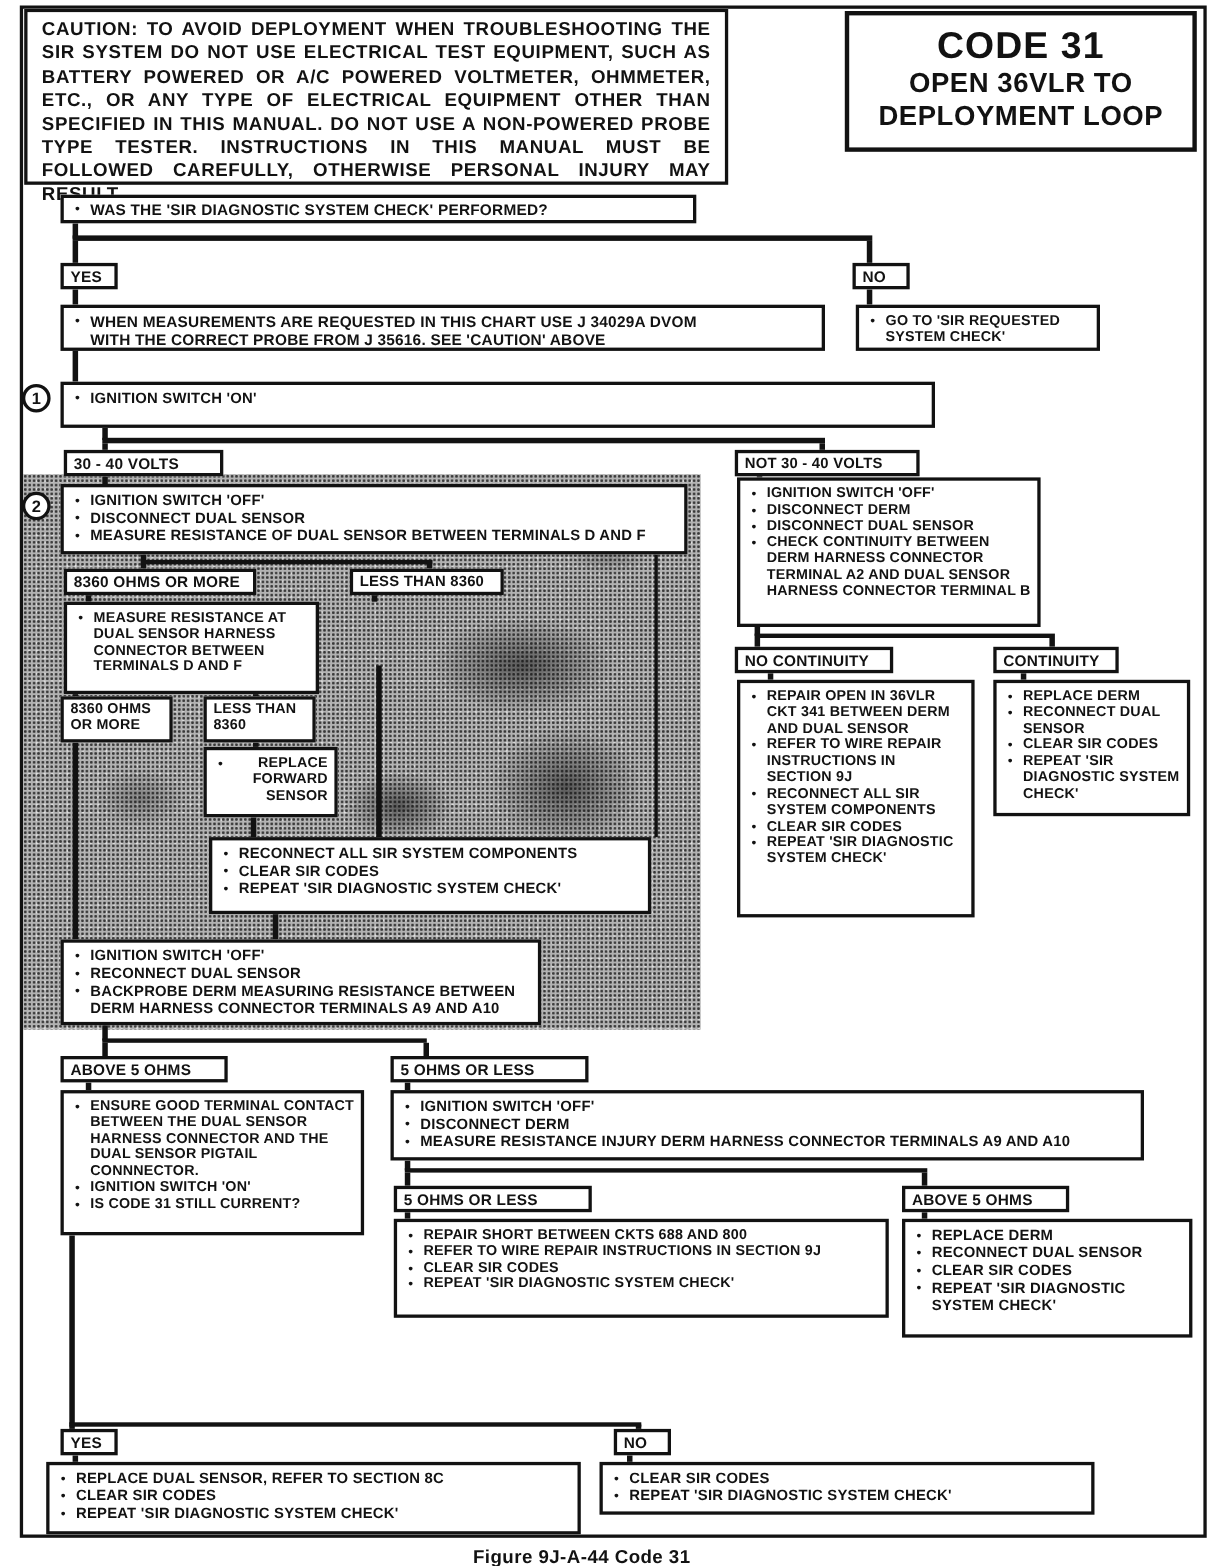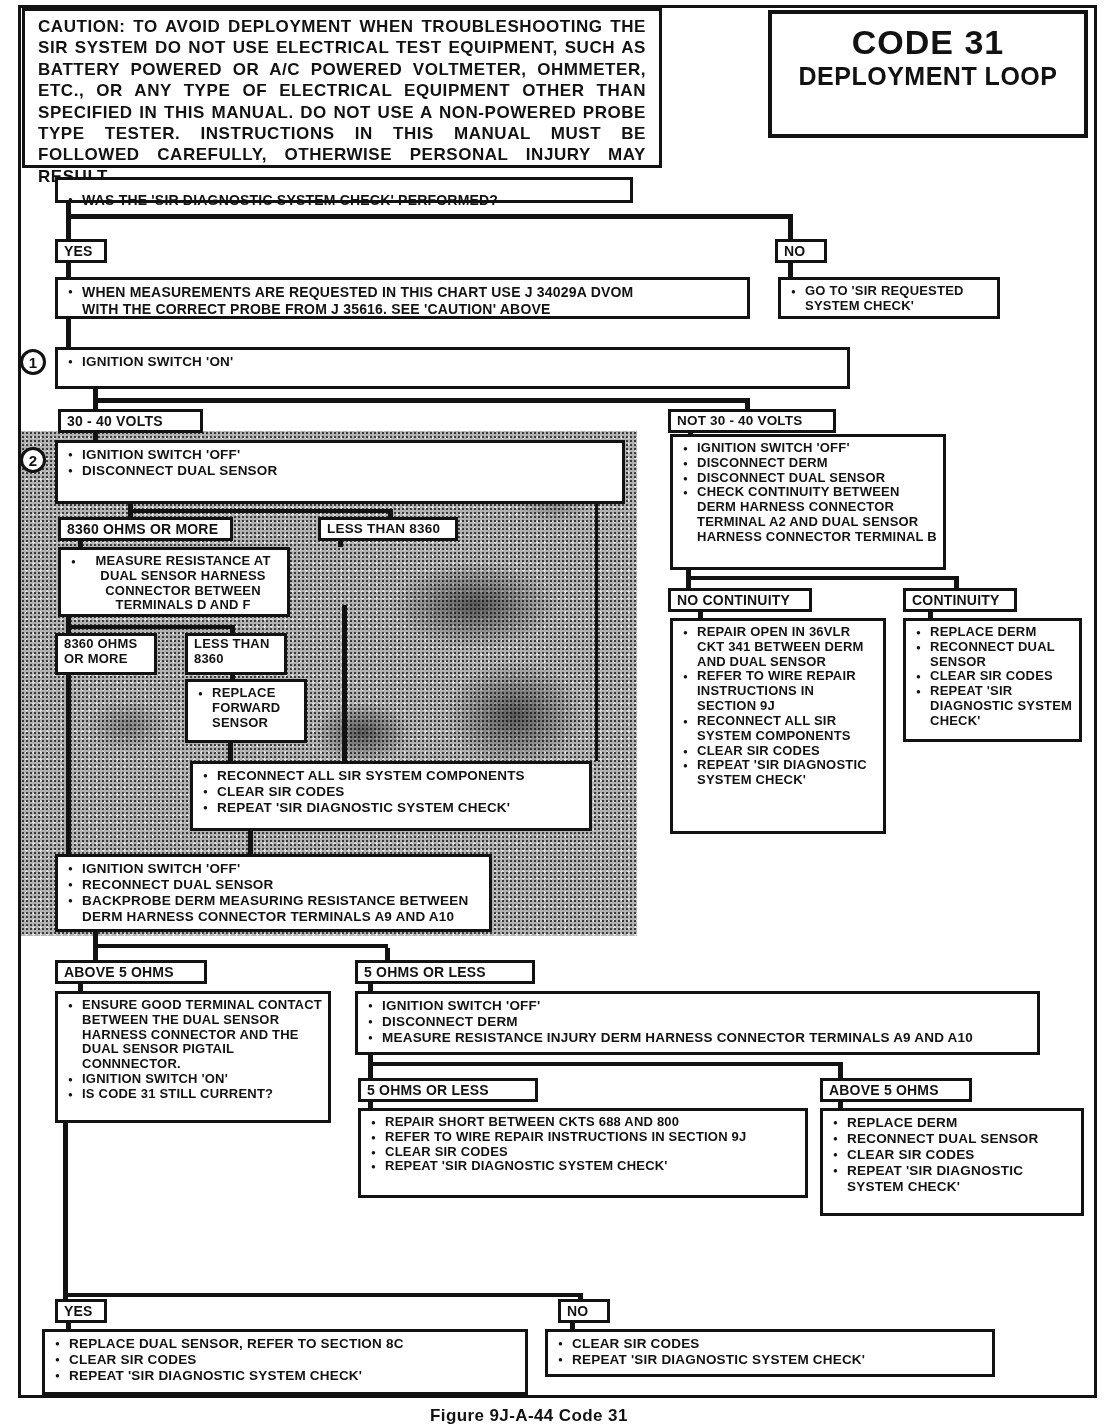"OPEN 36VLR TO" div.t2 { html: none -> <div>OPEN 36VLR TO</div> }
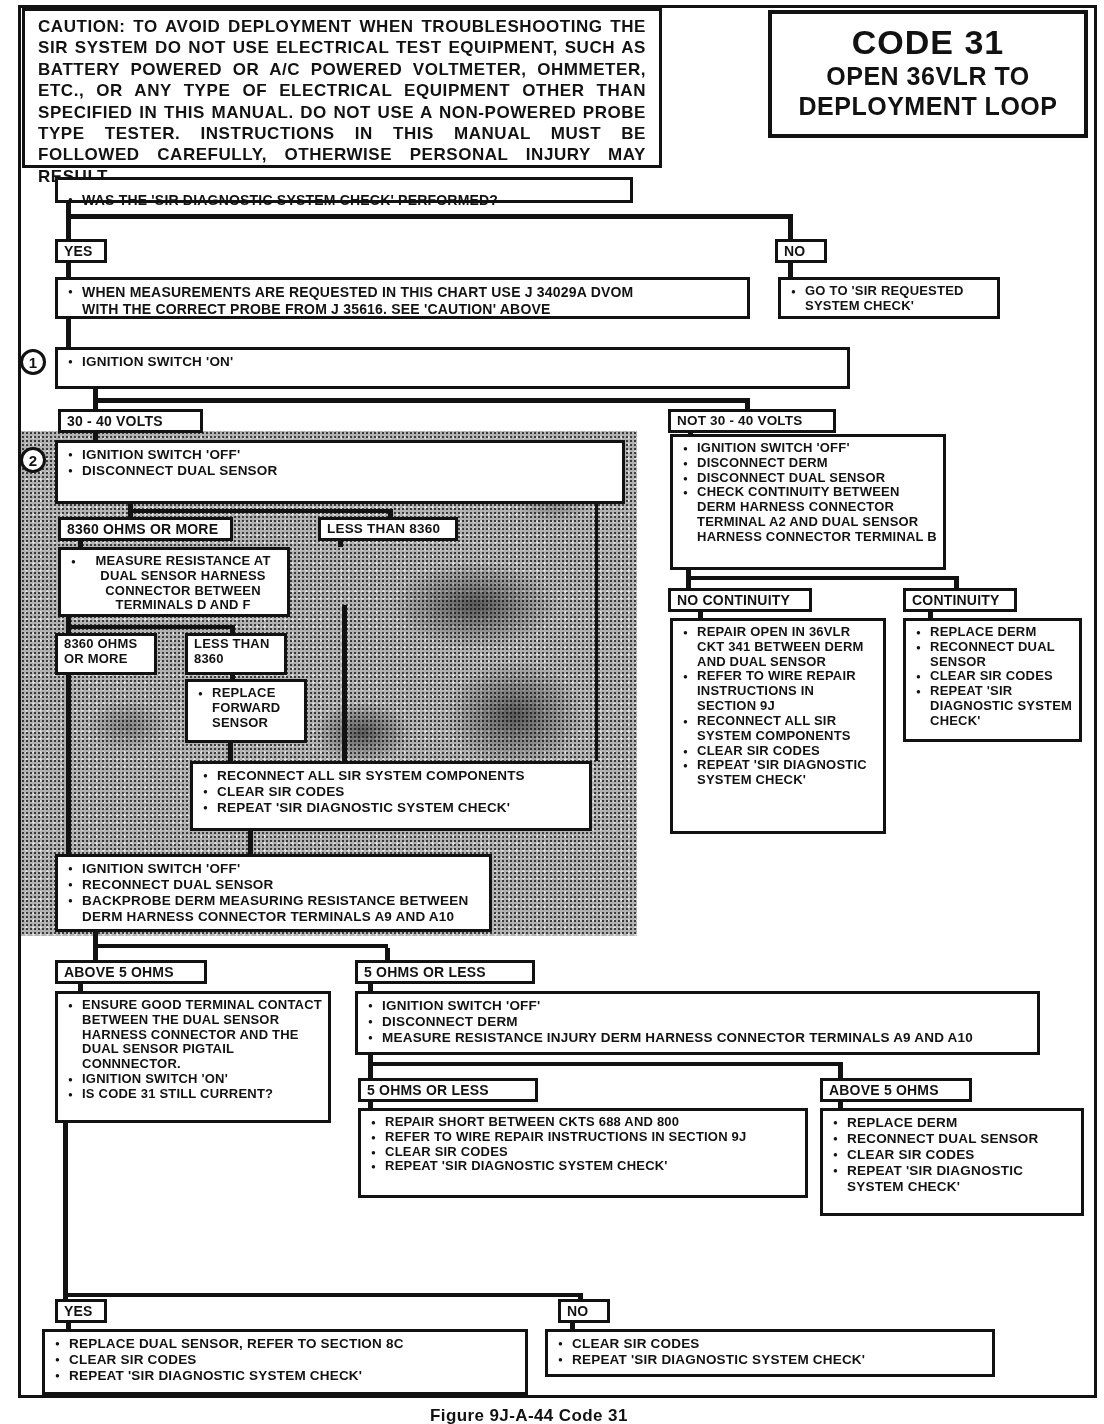"WAS THE 'SIR DIAGNOSTIC SYSTEM" div.abs { padding-top: 12px -> 2px }
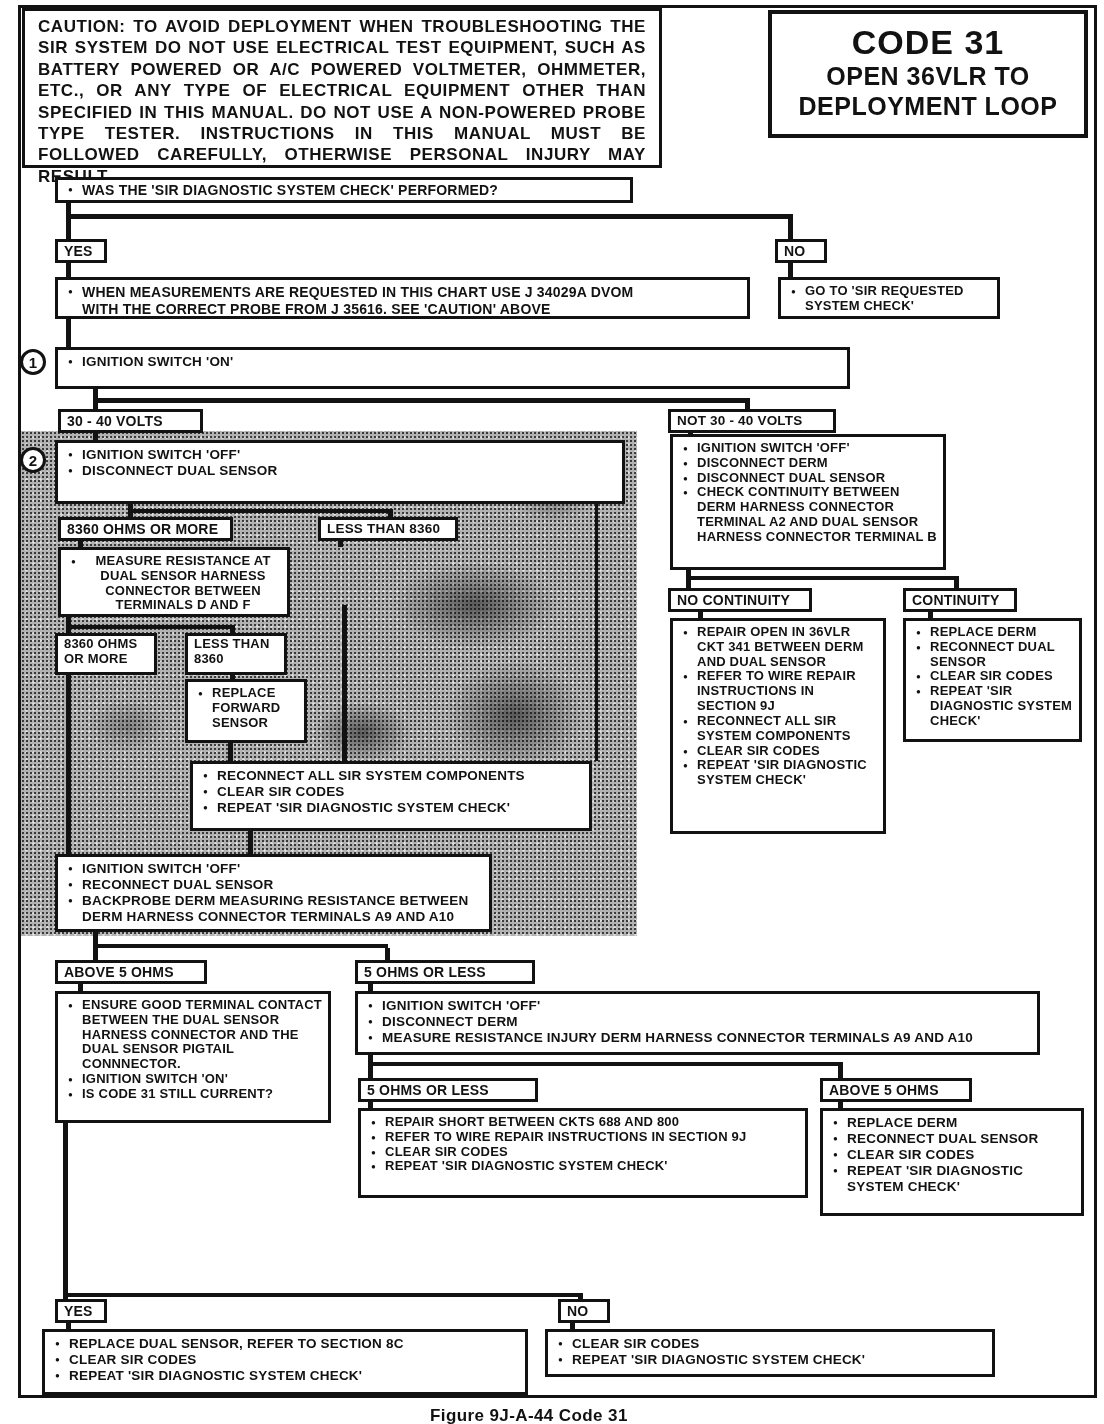"MEASURE RESISTANCE OF DUAL SENSOR" li { html: none -> <li> <span>MEASURE RESISTANCE OF DUAL SENSOR BETWEEN TERMINALS D AND F</span> </li> }
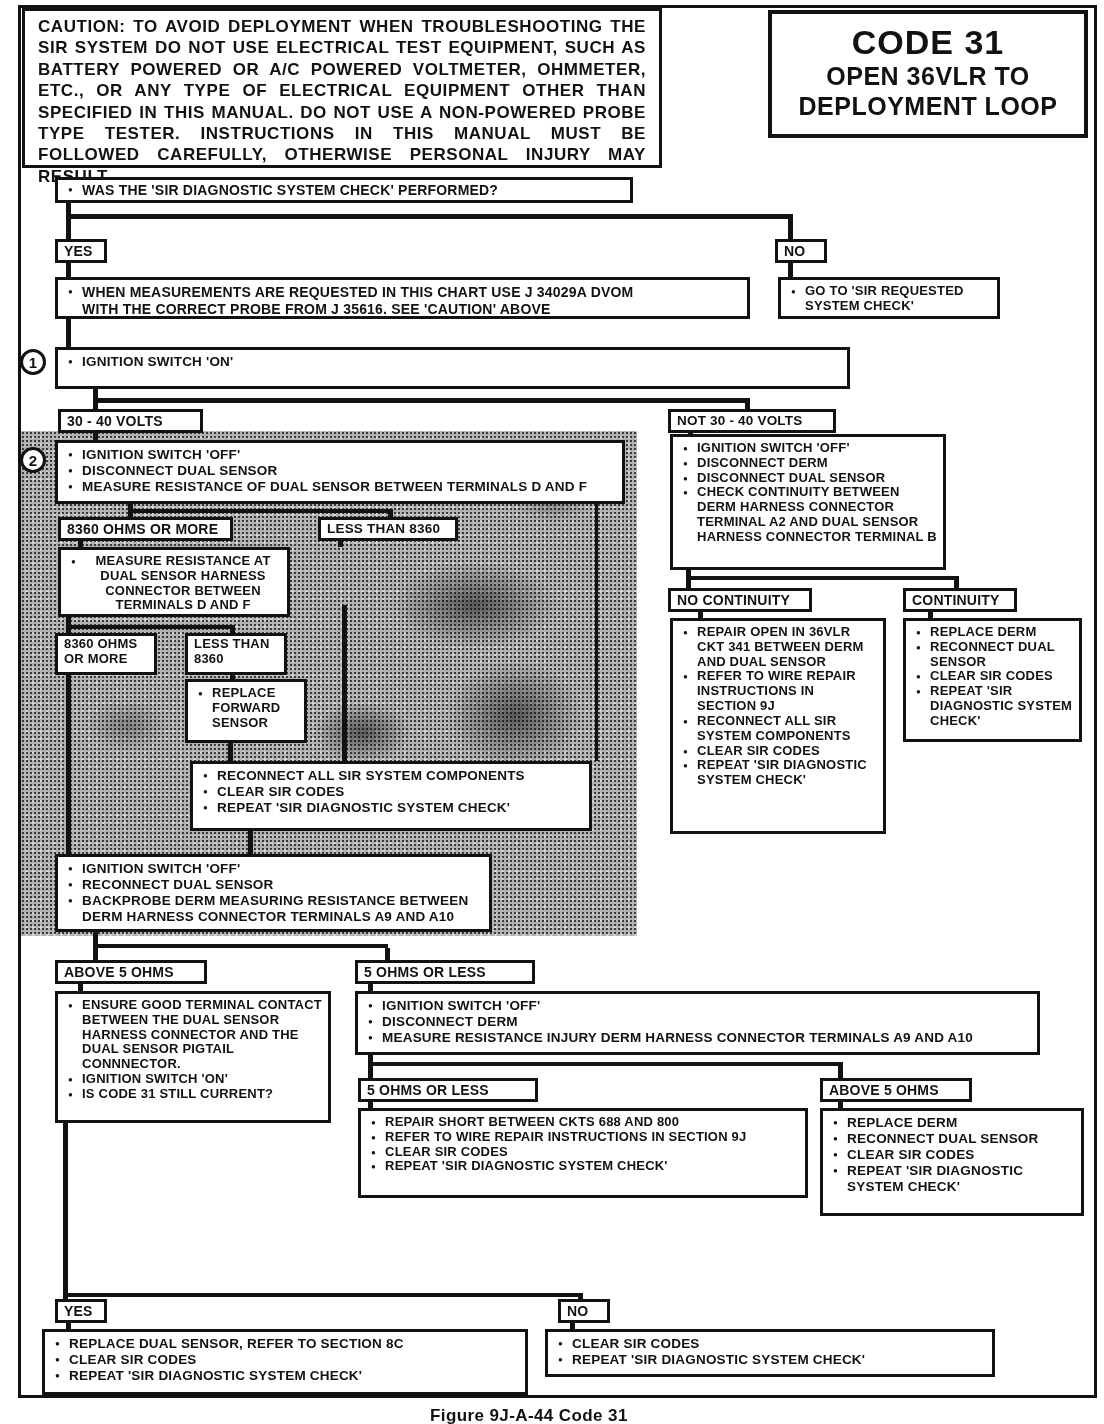"MEASURE RESISTANCE AT DUAL SENSOR" div.abs { height: 70px -> 84px; text-align: center -> none }
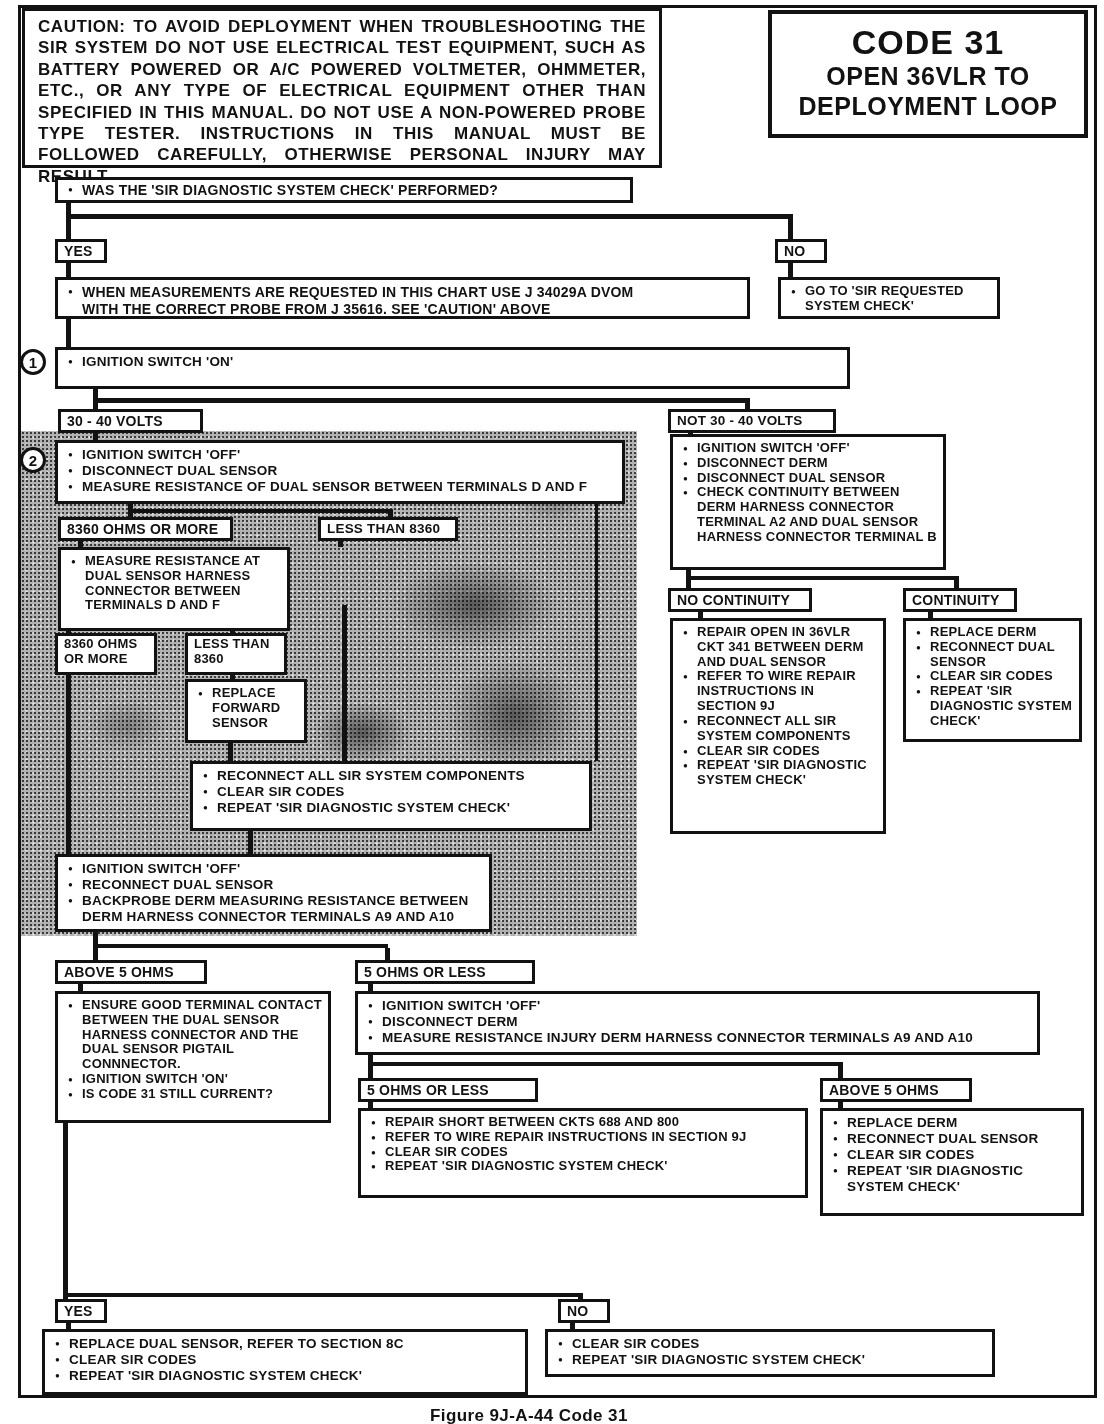"REPLACE FORWARD SENSOR" div.abs { text-align: none -> right }
